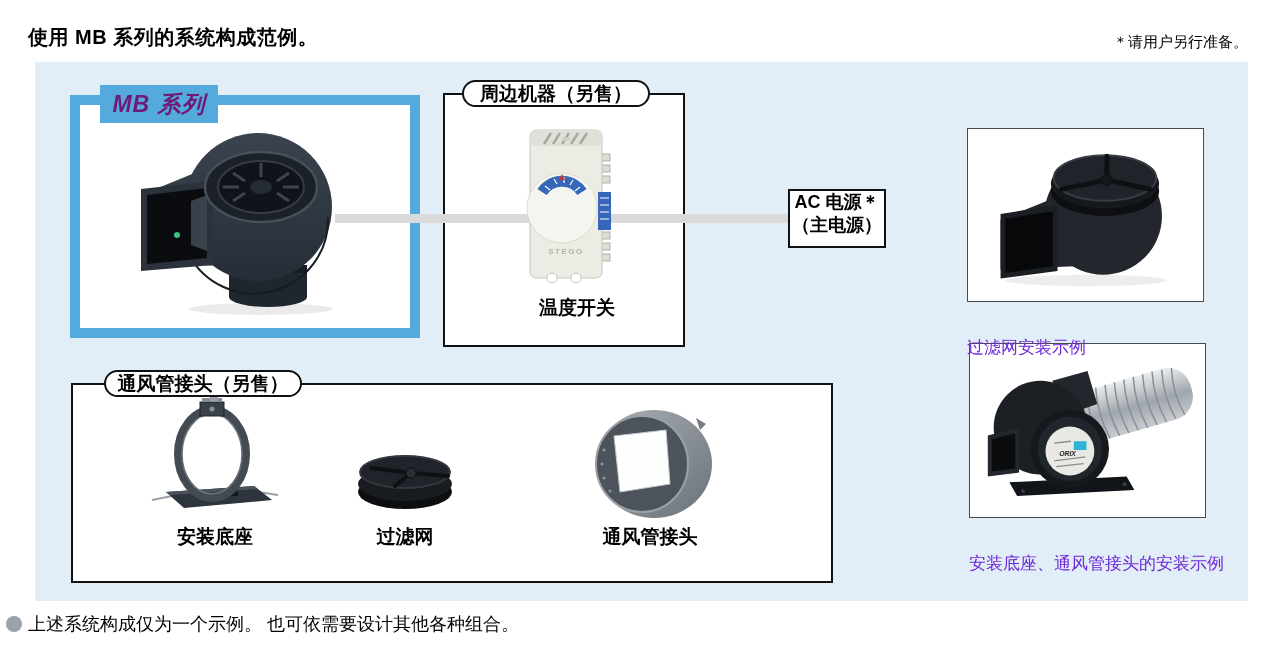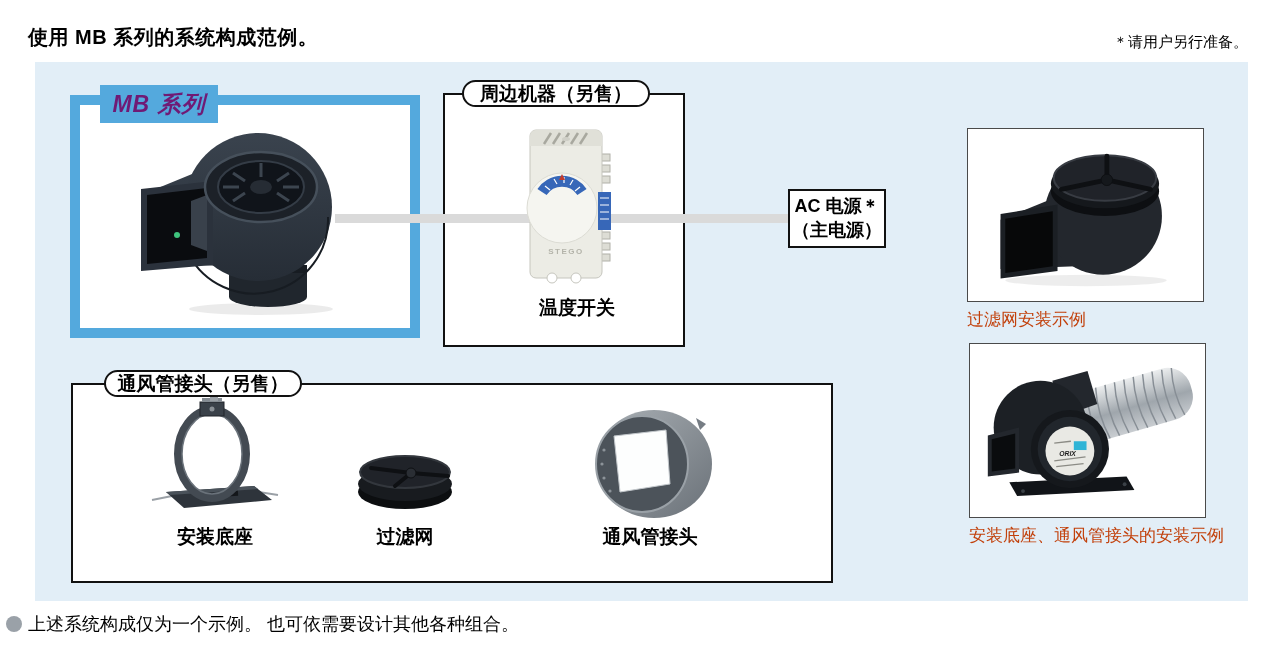"AC 电源＊" .ac-box { justify-content: center -> flex-start }
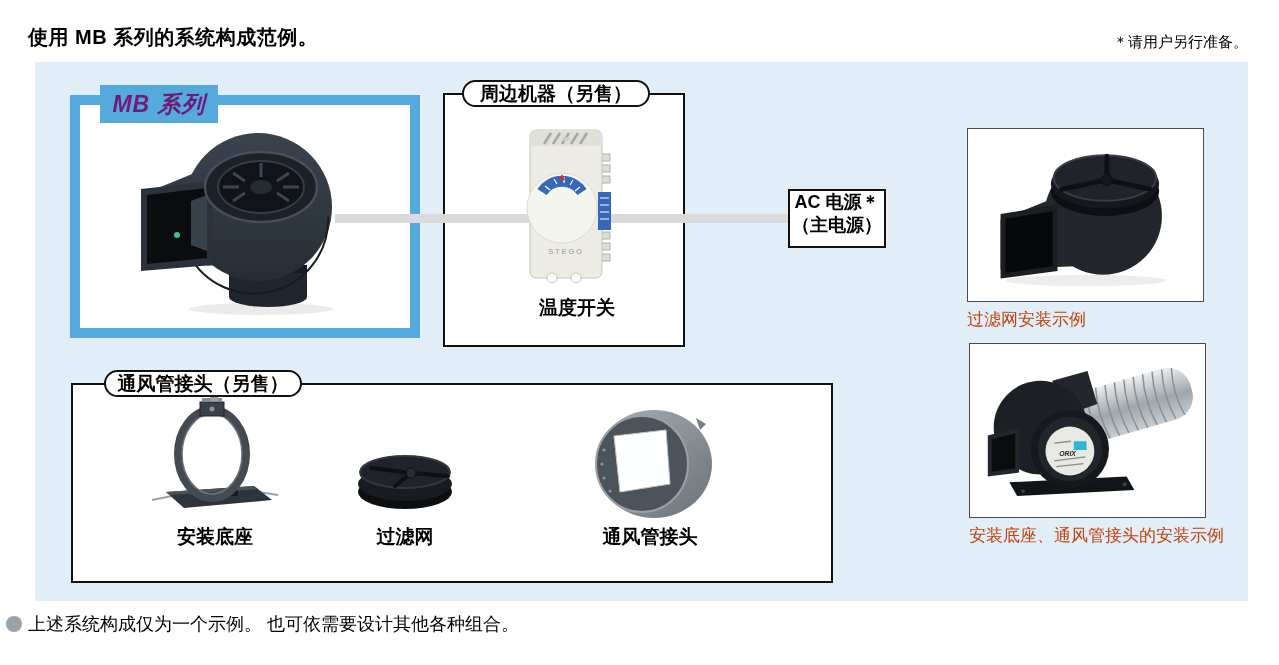"过滤网安装示例" .ex-cap { color: #c2410c -> #6d28d9; margin-top: none -> 28px }
